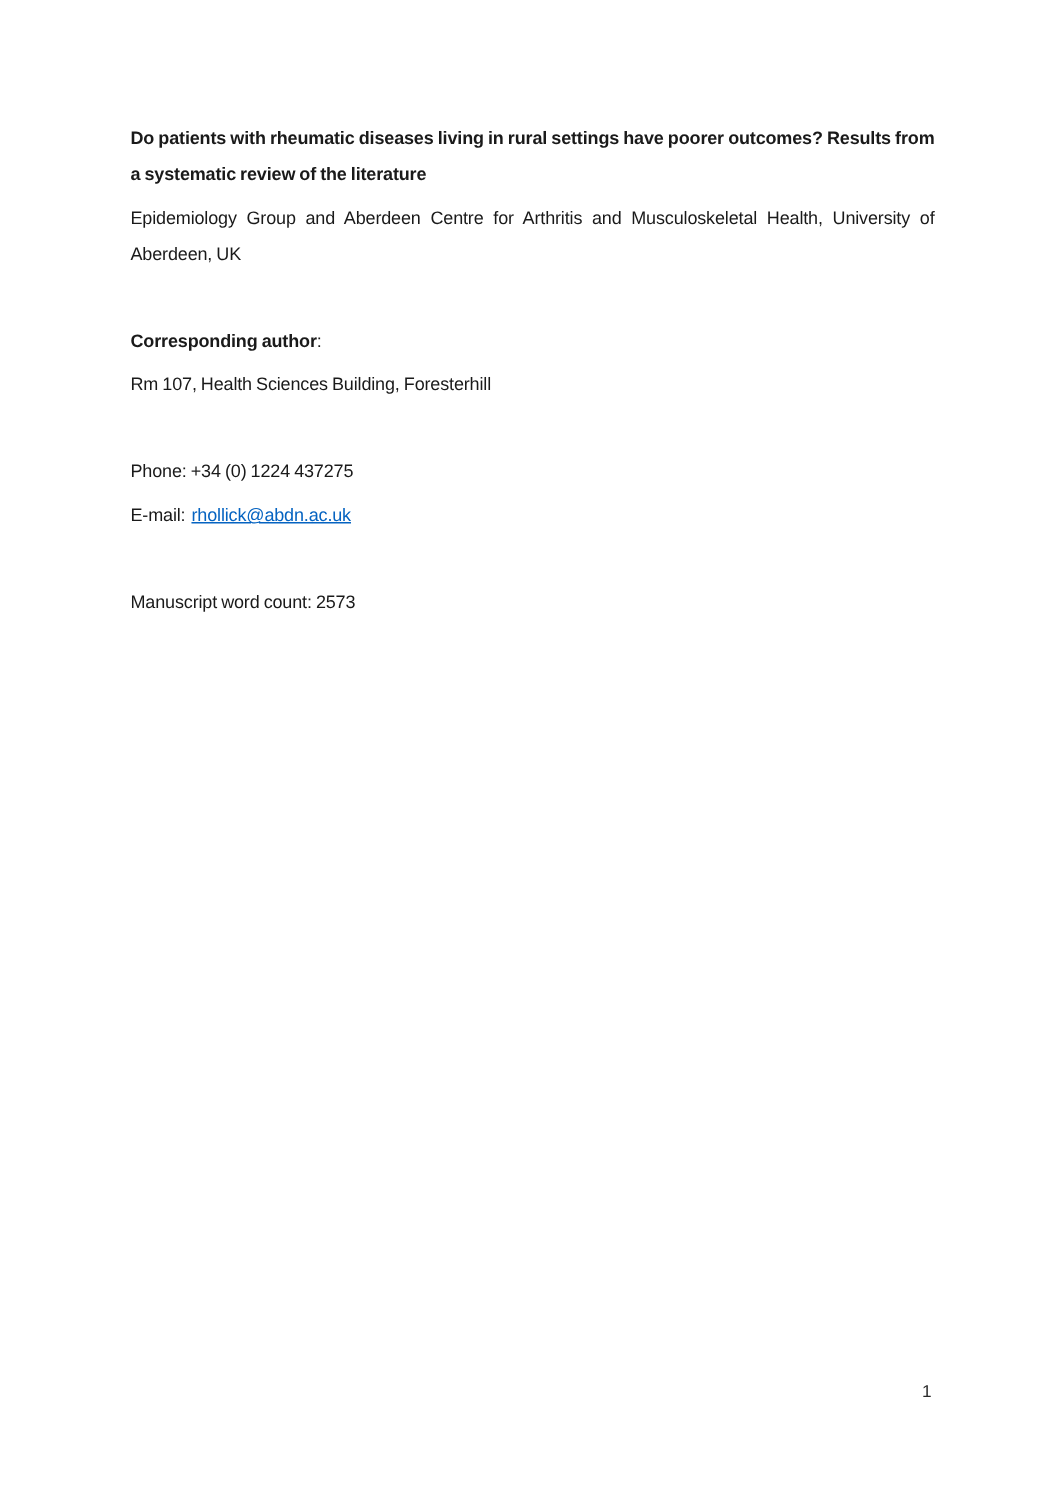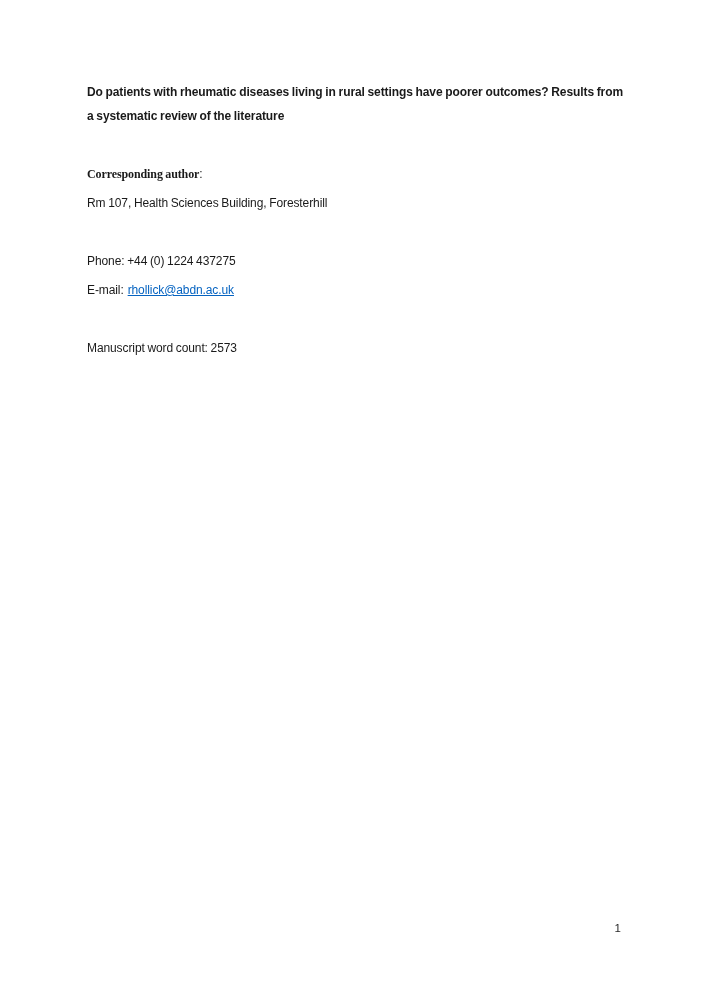"Epidemiology Group and Aberdeen Centre" p.para { html: none -> <p>Epidemiology Group and Aberdeen Centre for Arthritis and Musculoskeletal Health, University of Aberdeen, UK</p> }
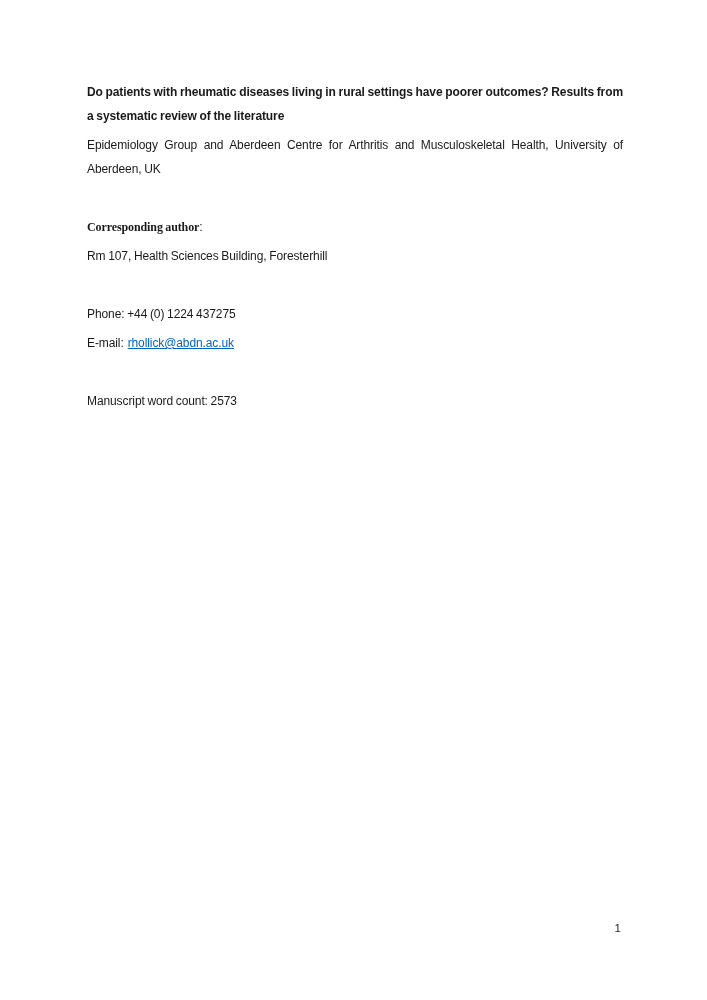"Corresponding author" .bold { font-family: Liberation Serif, serif -> none }
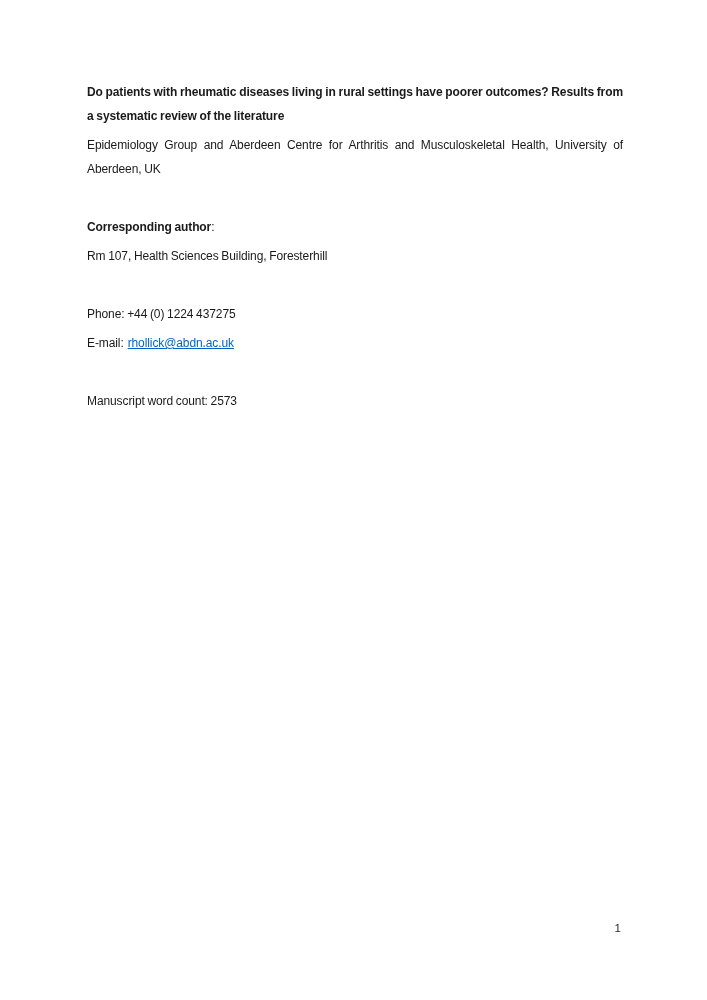"Phone: +44 (0) 1224 437275" p.para { text: +44 -> +34 }
